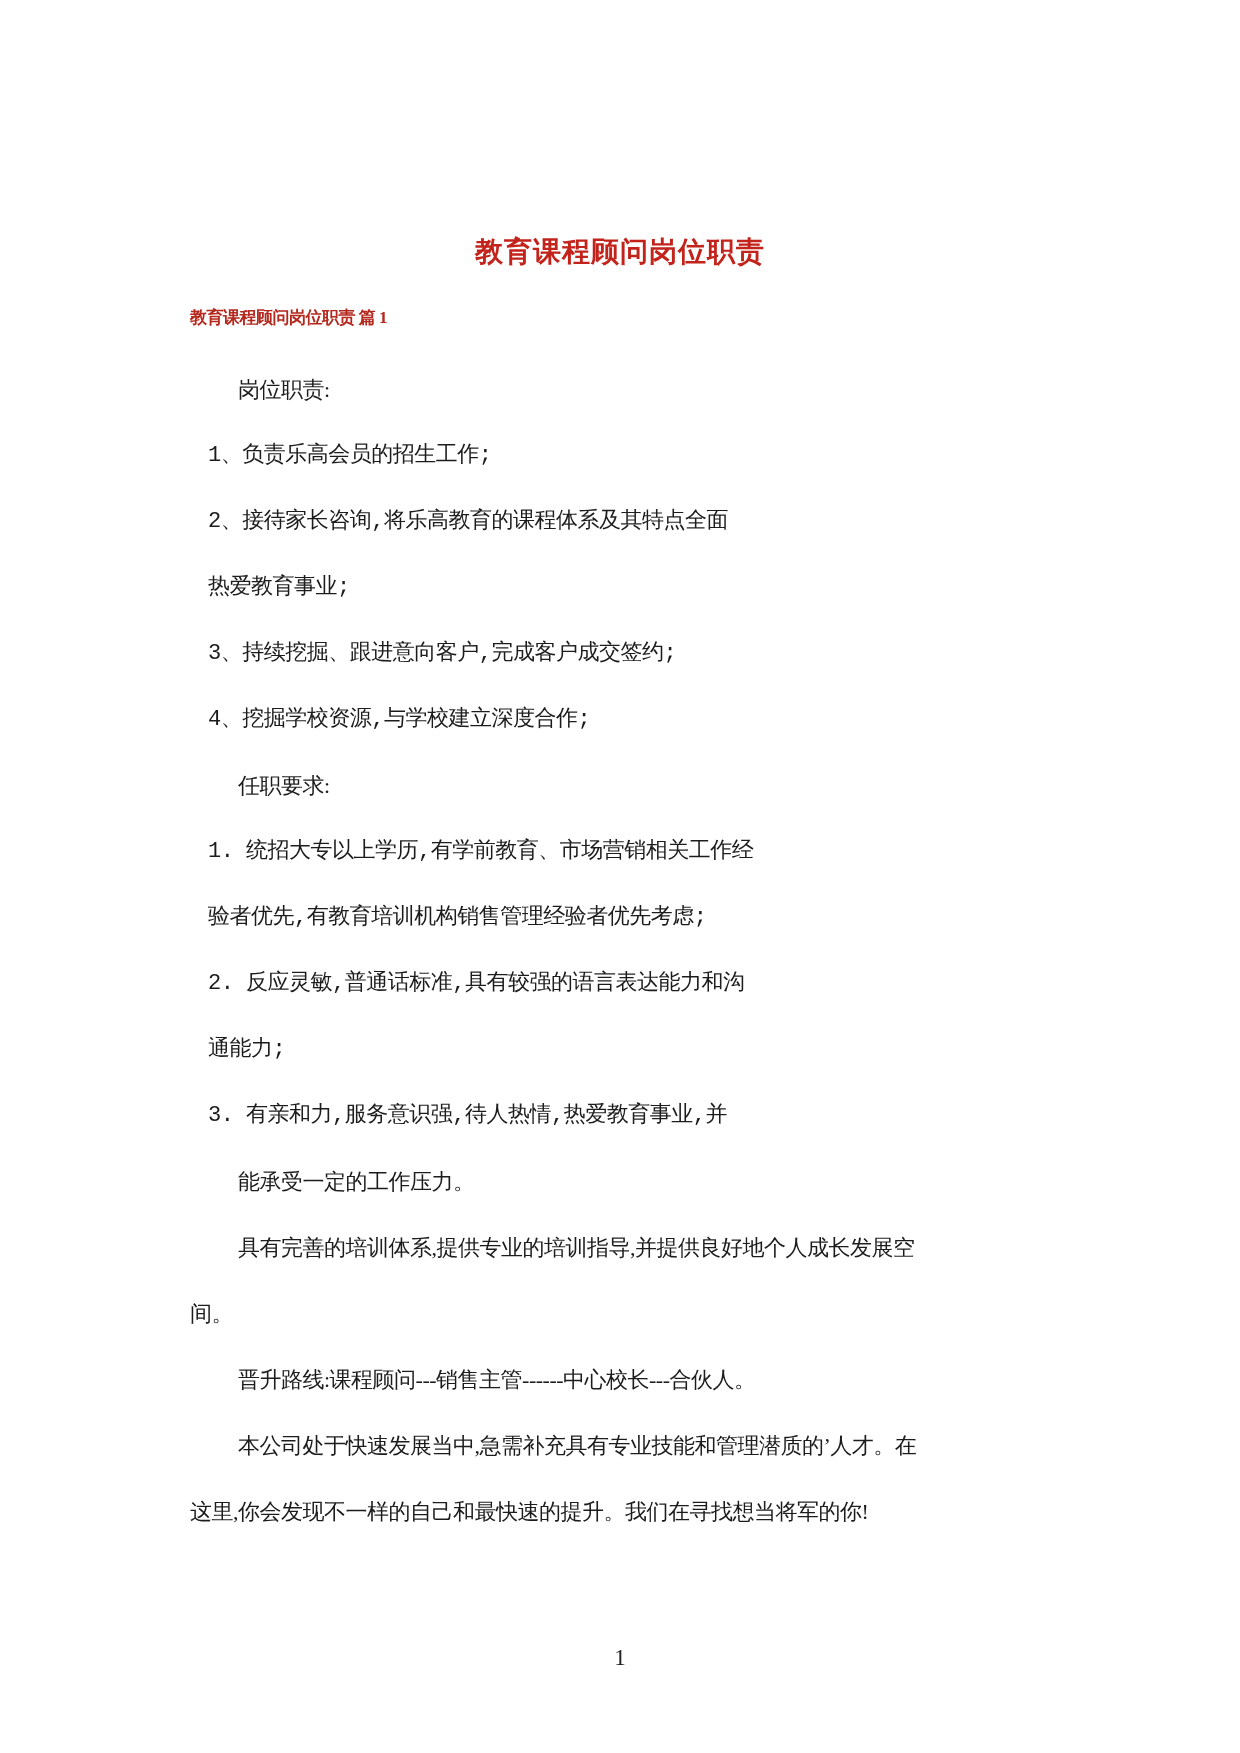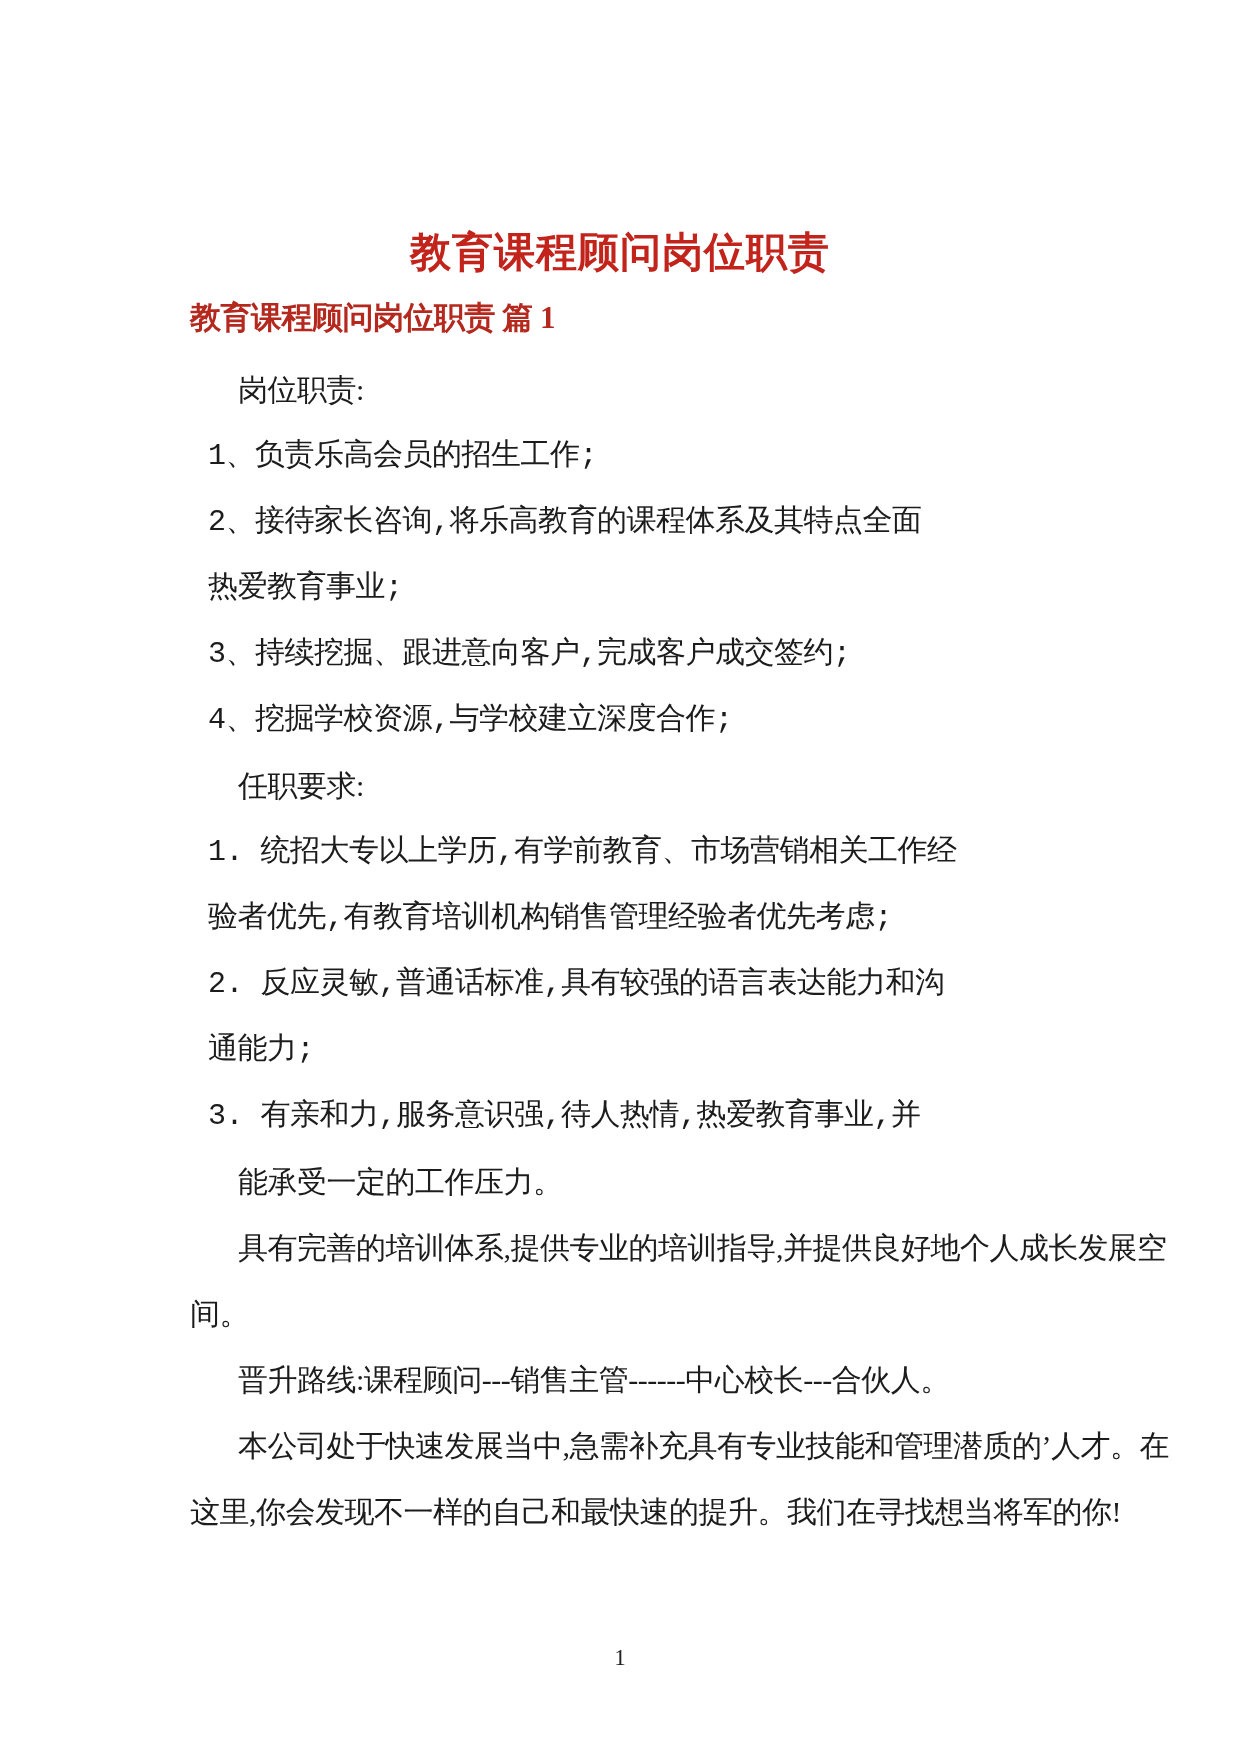"教育课程顾问岗位职责" .doc-title { font-size: 41px -> 28px }
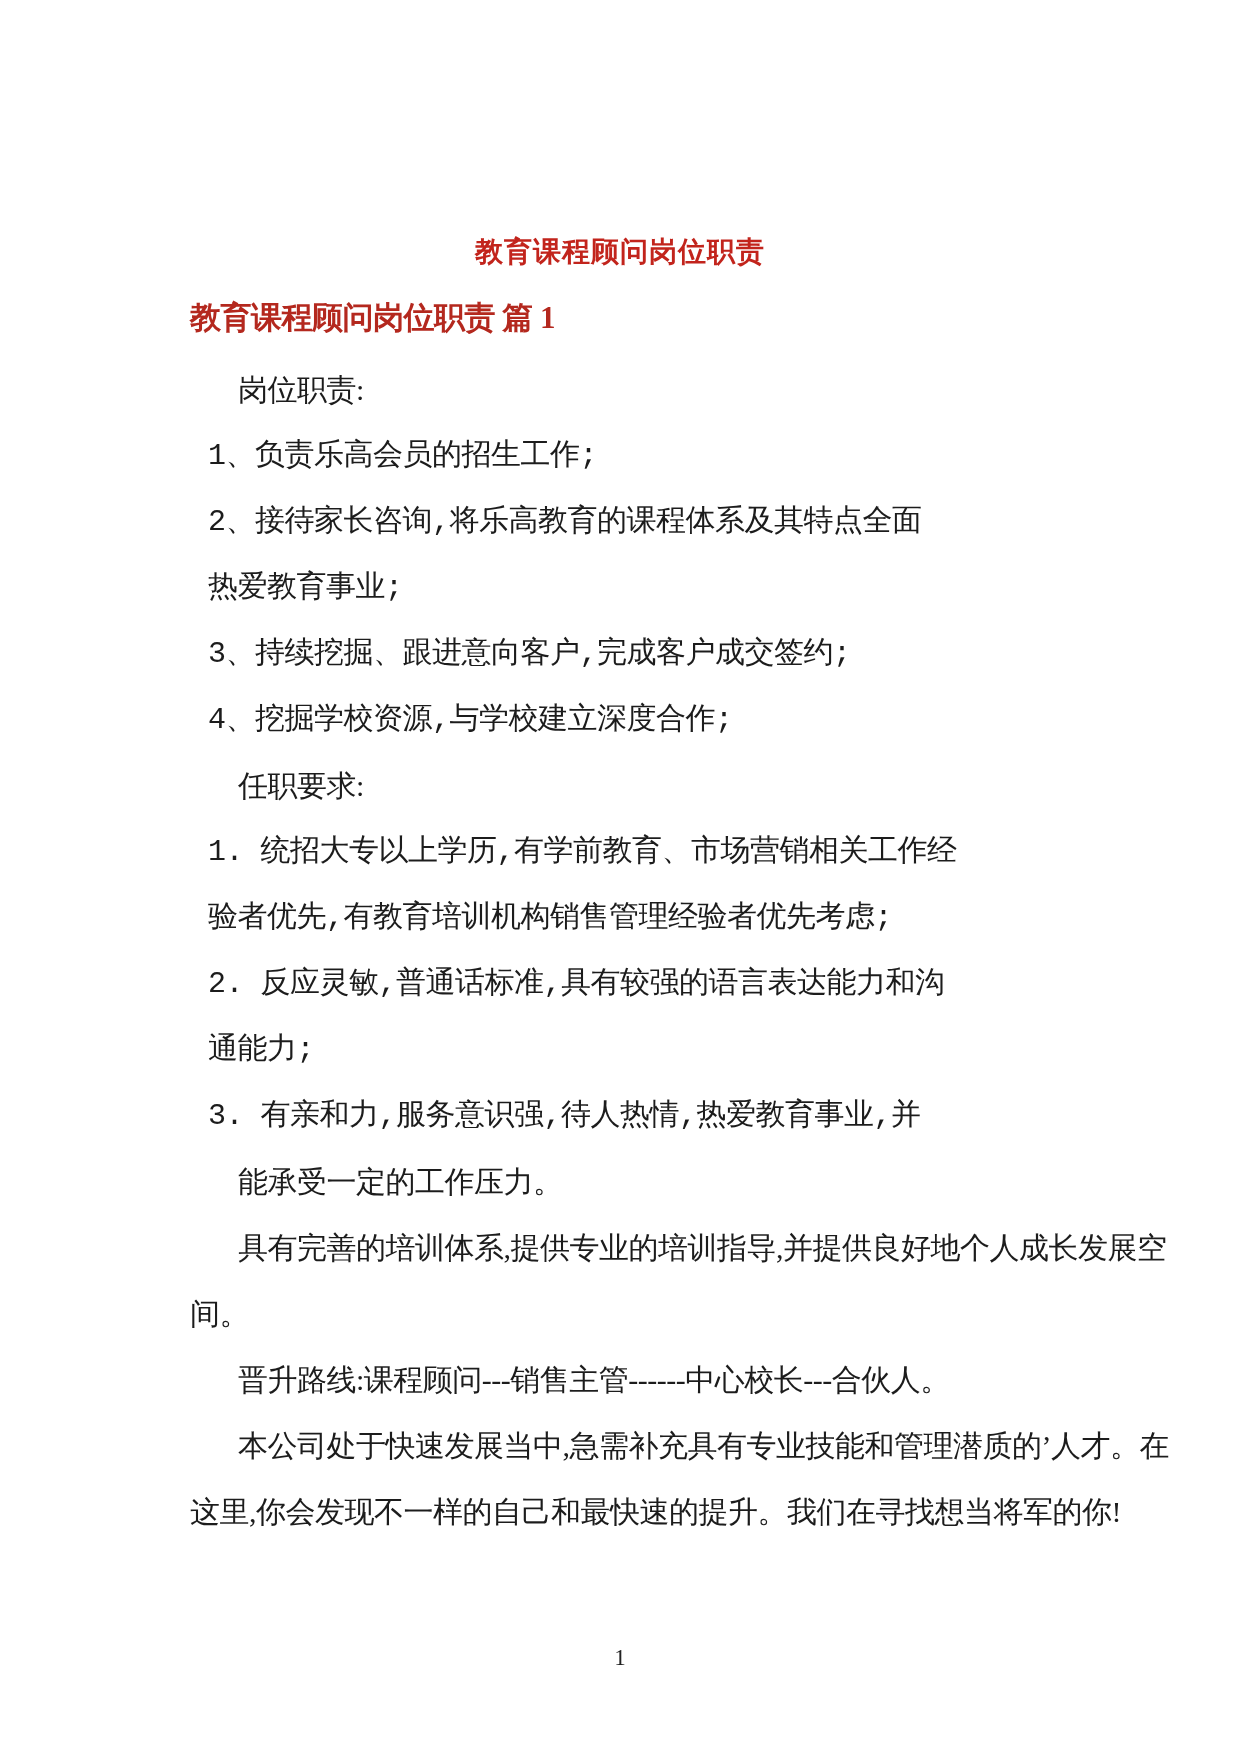"教育课程顾问岗位职责 篇 1" .section-heading { font-size: 31px -> 17px }
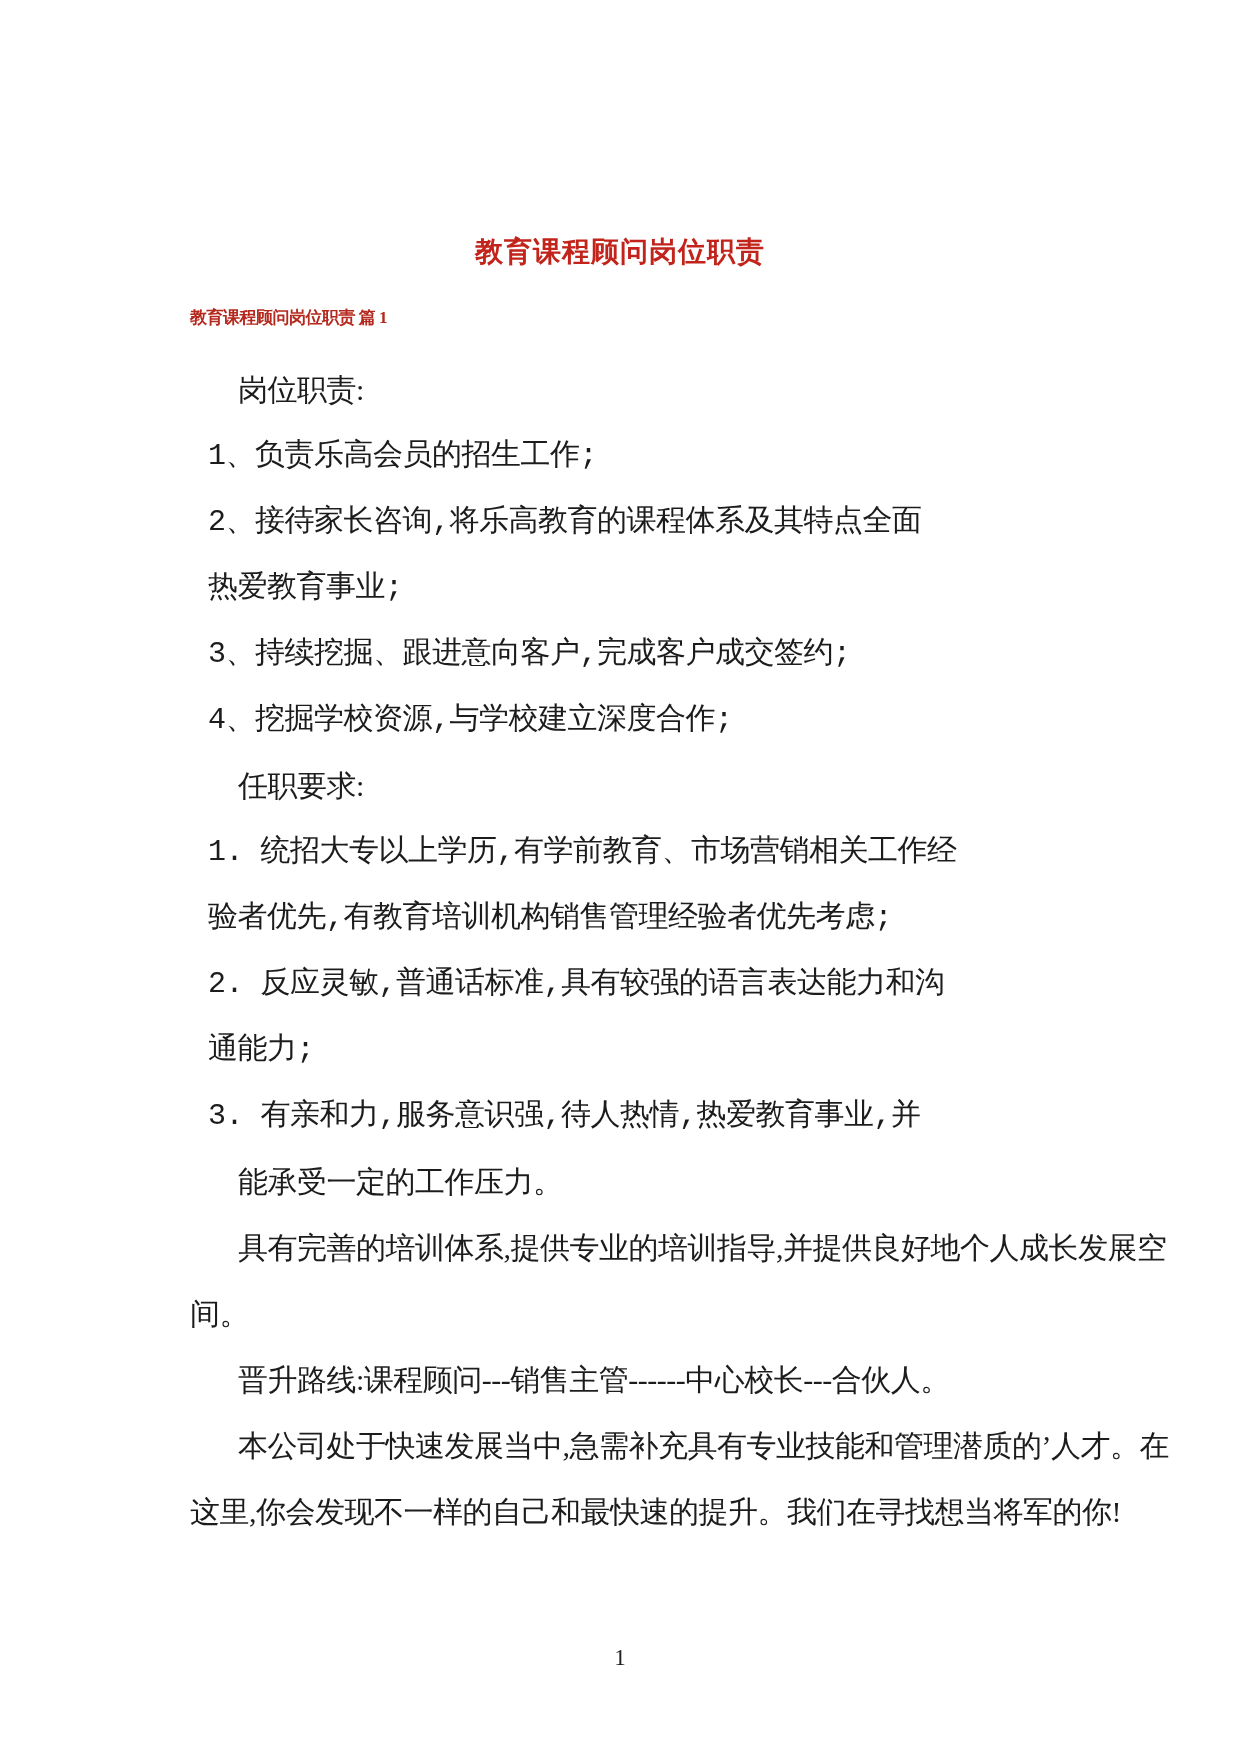"岗位职责:" .line { font-size: 30px -> 22px }
